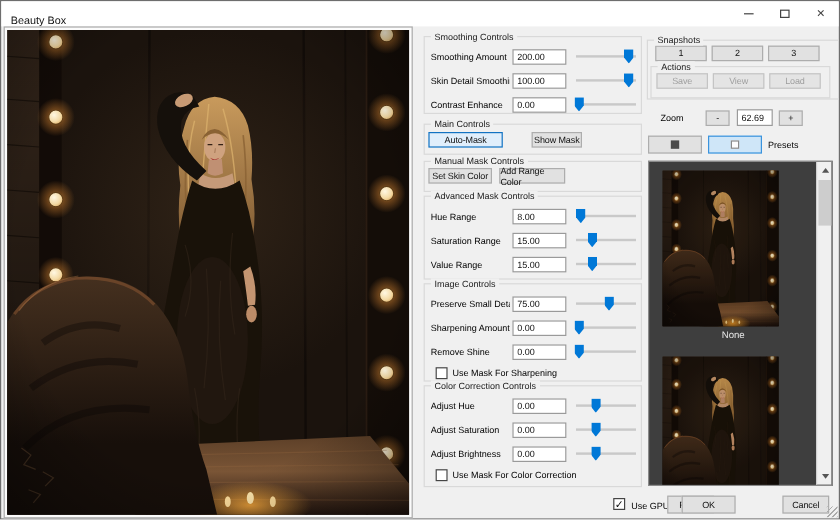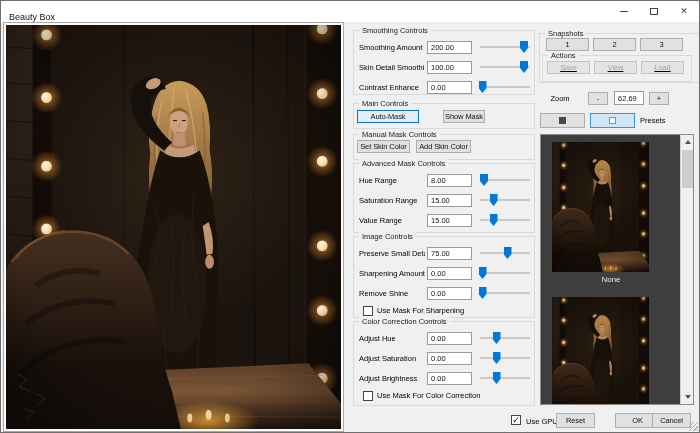"Save" .g-actions .btnrow { text-decoration: underline -> none }
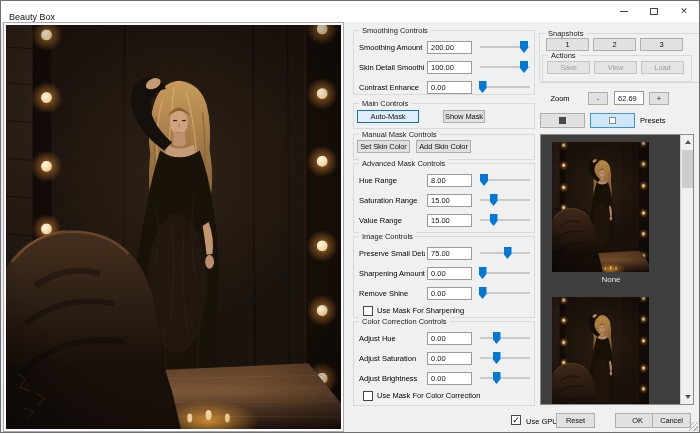"Add Skin Color" div.btn { text: Skin -> Range }
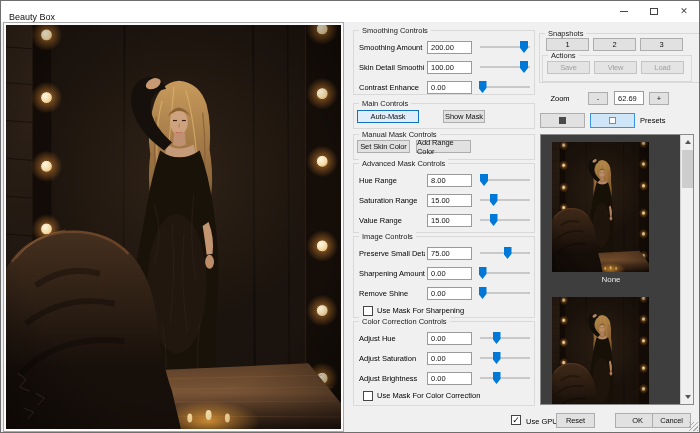"OK" .f-ok { left: 614px -> 567px }
